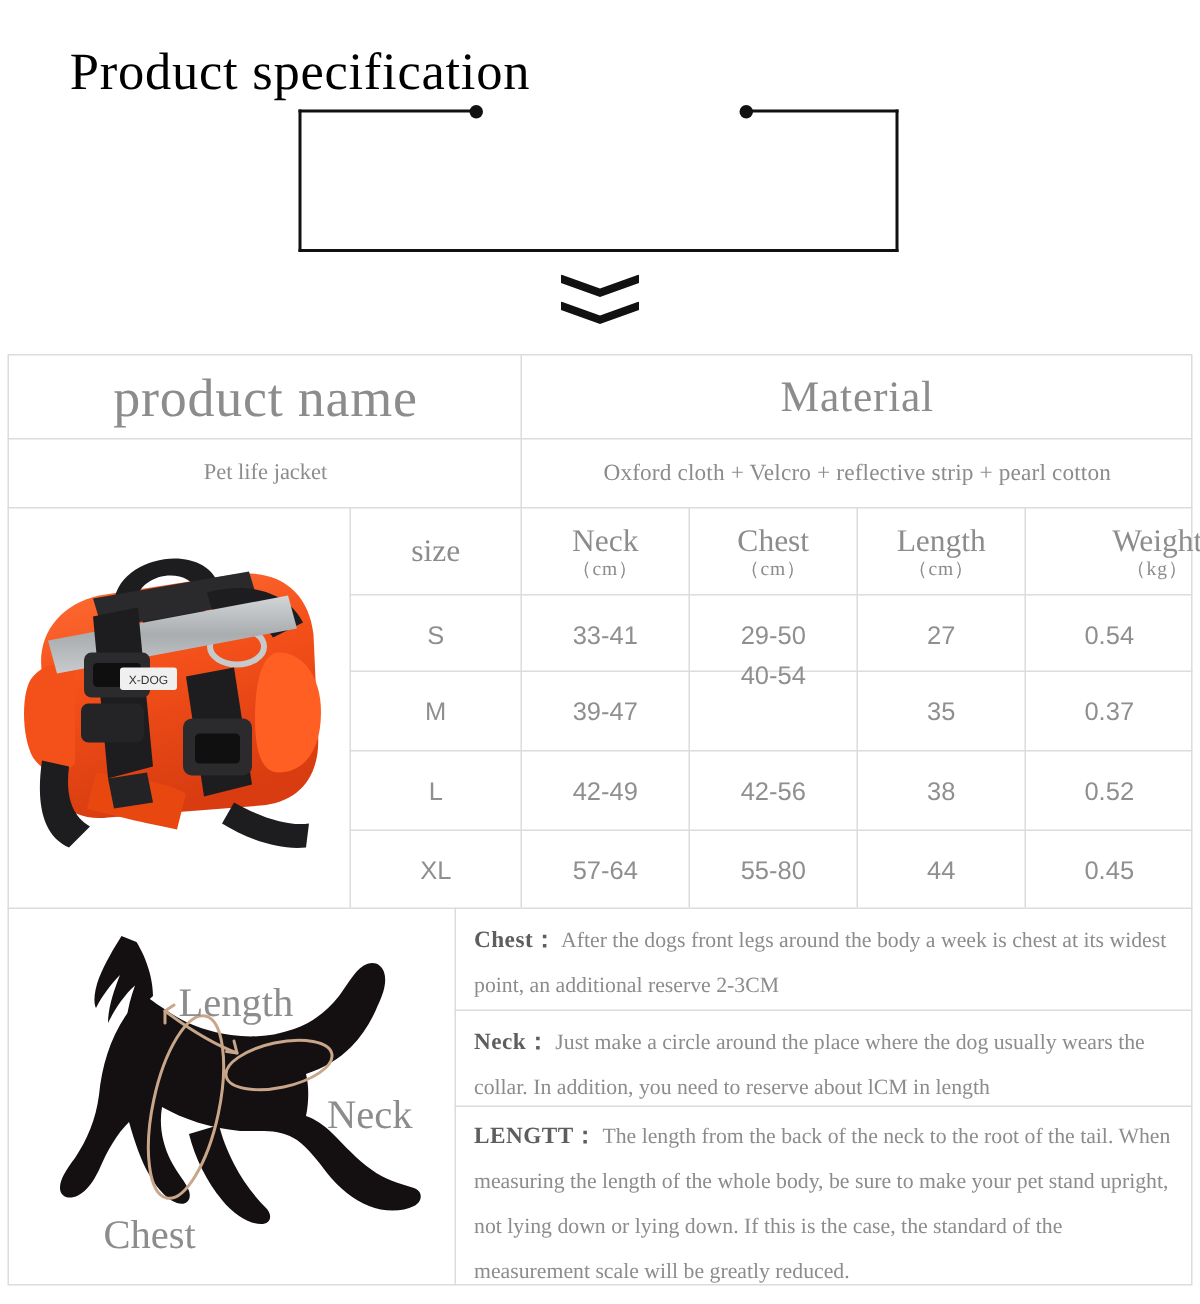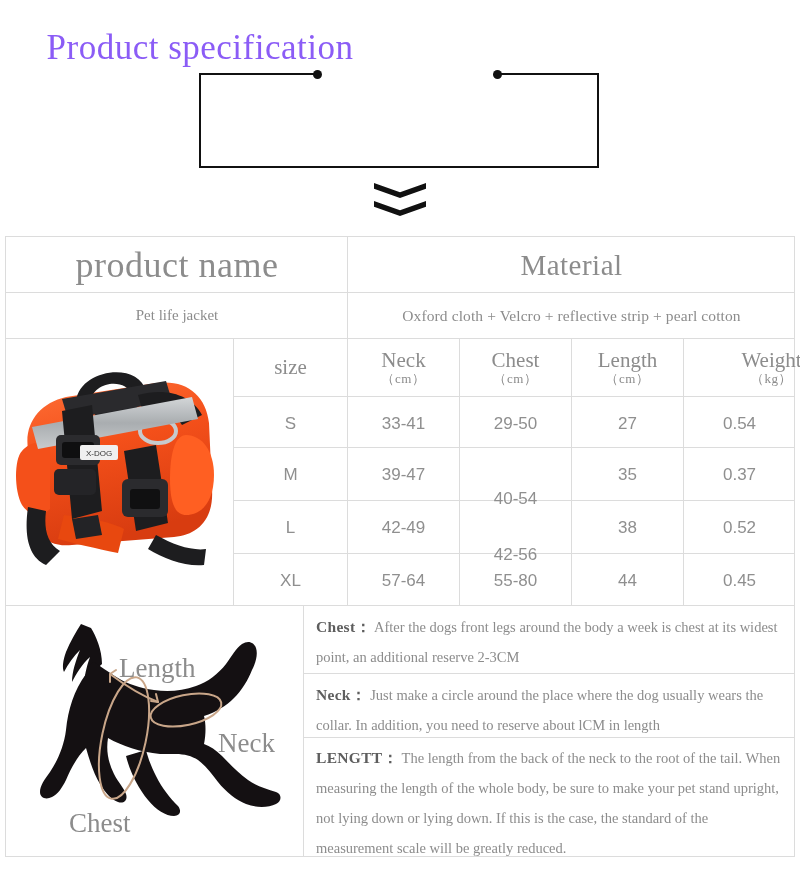"Product specification" .title-text { color: #8b5cf6 -> #000000 }
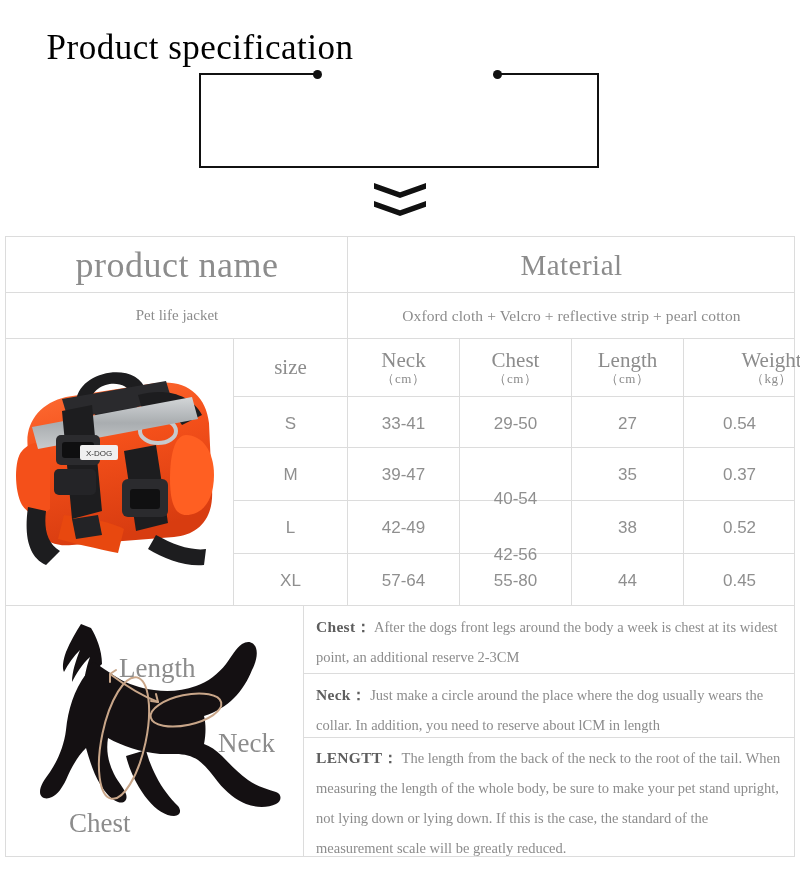"40-54" div.cell { top: 472px -> 424px }
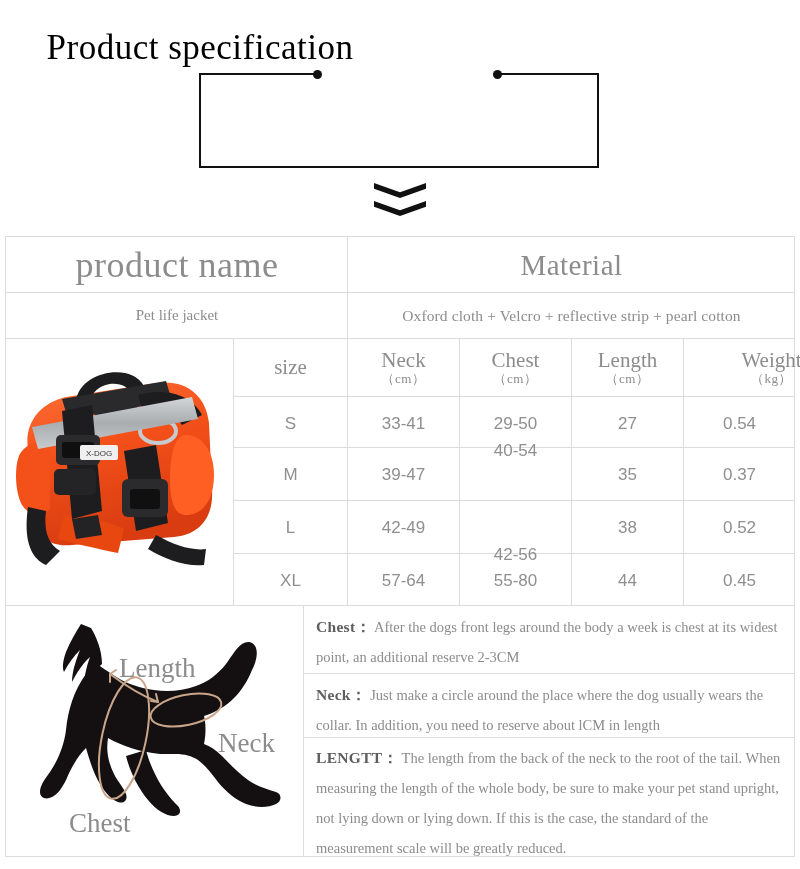"42-56" div.cell { top: 528px -> 501px }
